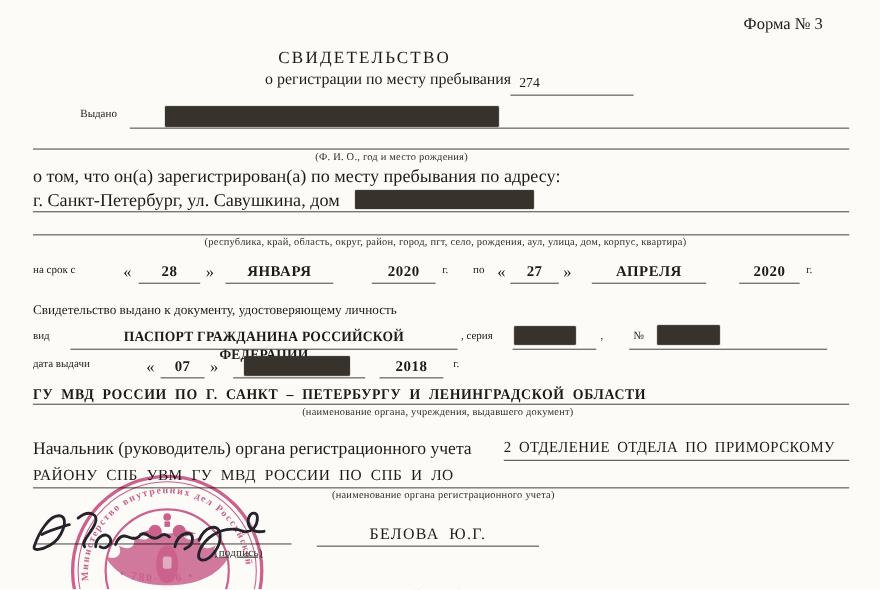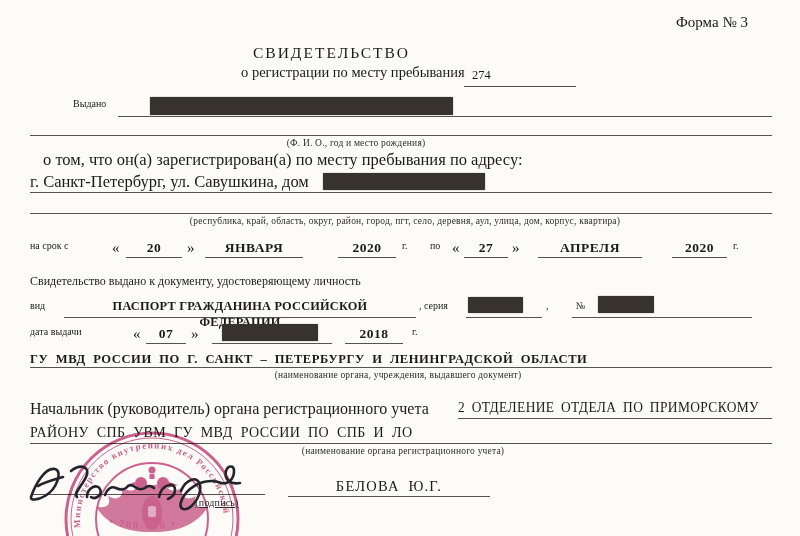"о том, что он(а) зарегистрирован(а)" div.abs { margin-left: 13px -> none }
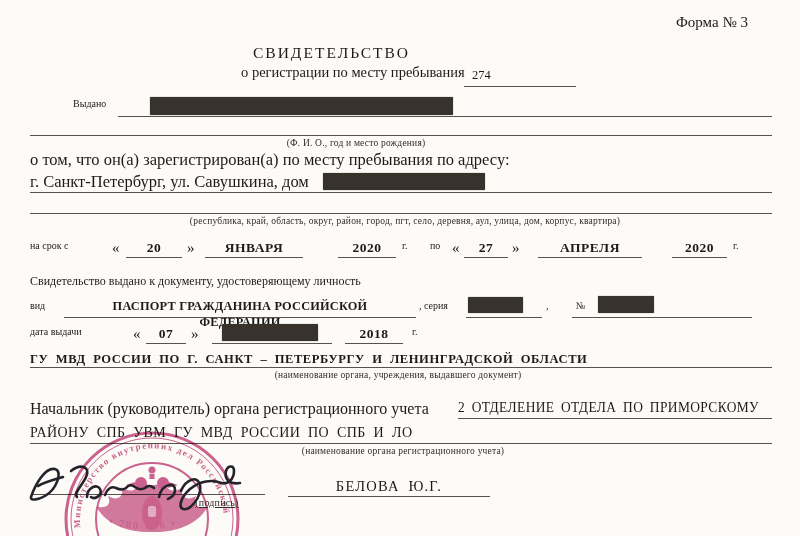"(республика, край, область, округ," div.abs { text: деревня -> рождения }
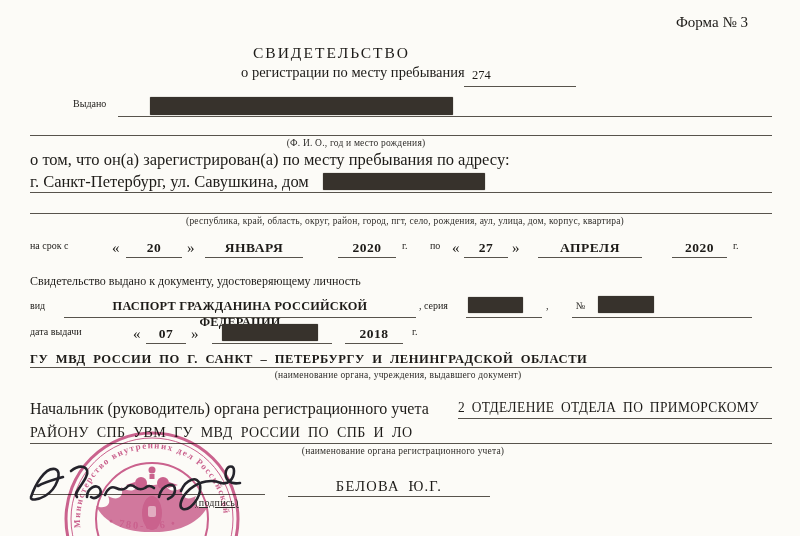"20" span.v { text: 20 -> 28 }
